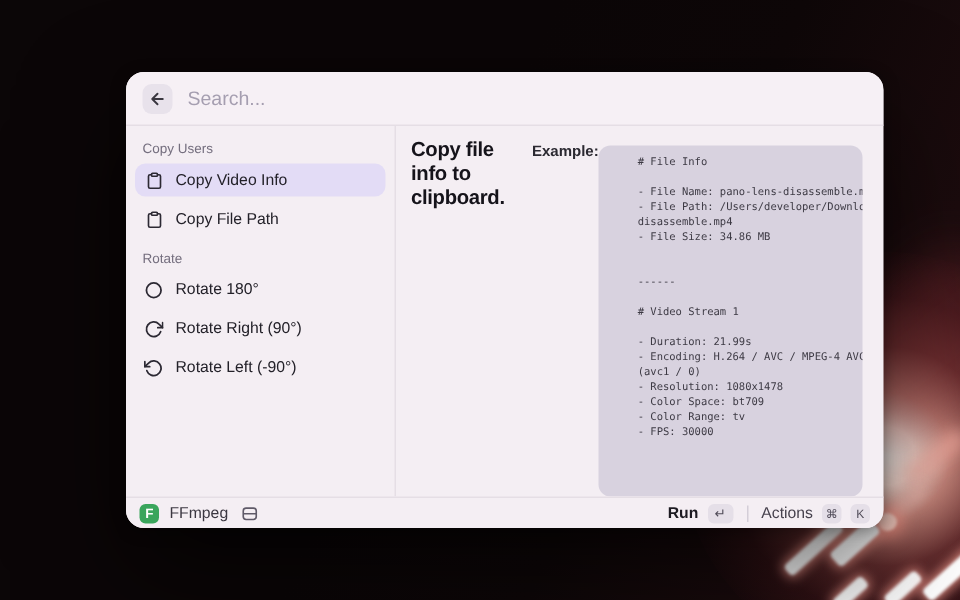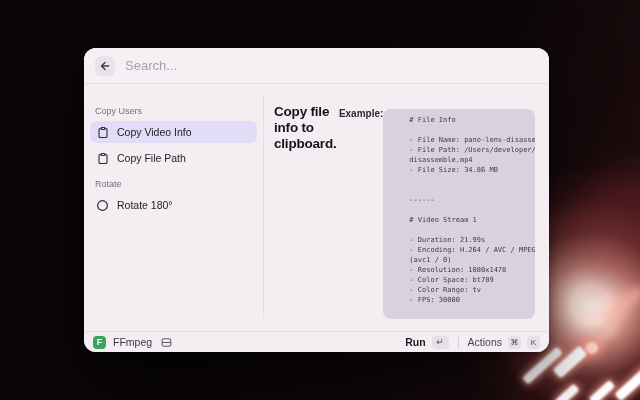"Search..." .window { gap: 12px -> none; width: 465px -> 505px }
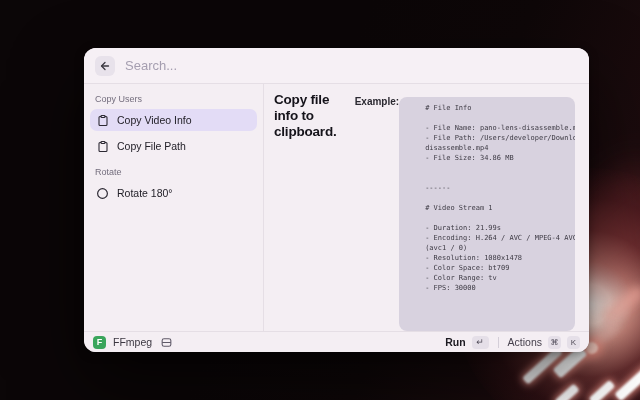"Rotate Right (90°)" div.row { html: none -> <div> <span> <svg> <polyline></polyline> <path></path> </svg> </span> <span>Rotate Right (90°)</span> </div> }
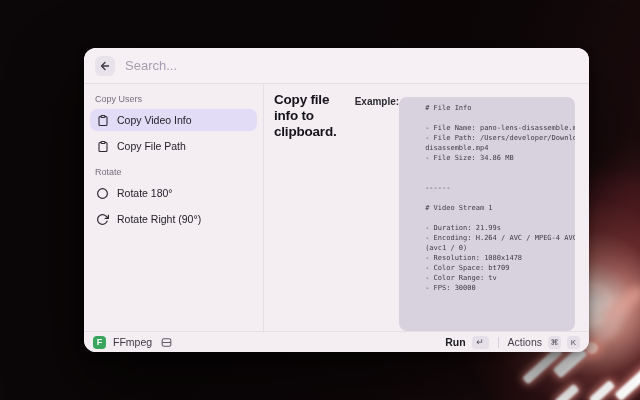"Rotate Left (-90°)" div.row { html: none -> <div> <span> <svg> <polyline></polyline> <path></path> </svg> </span> <span>Rotate Left (-90°)</span> </div> }
